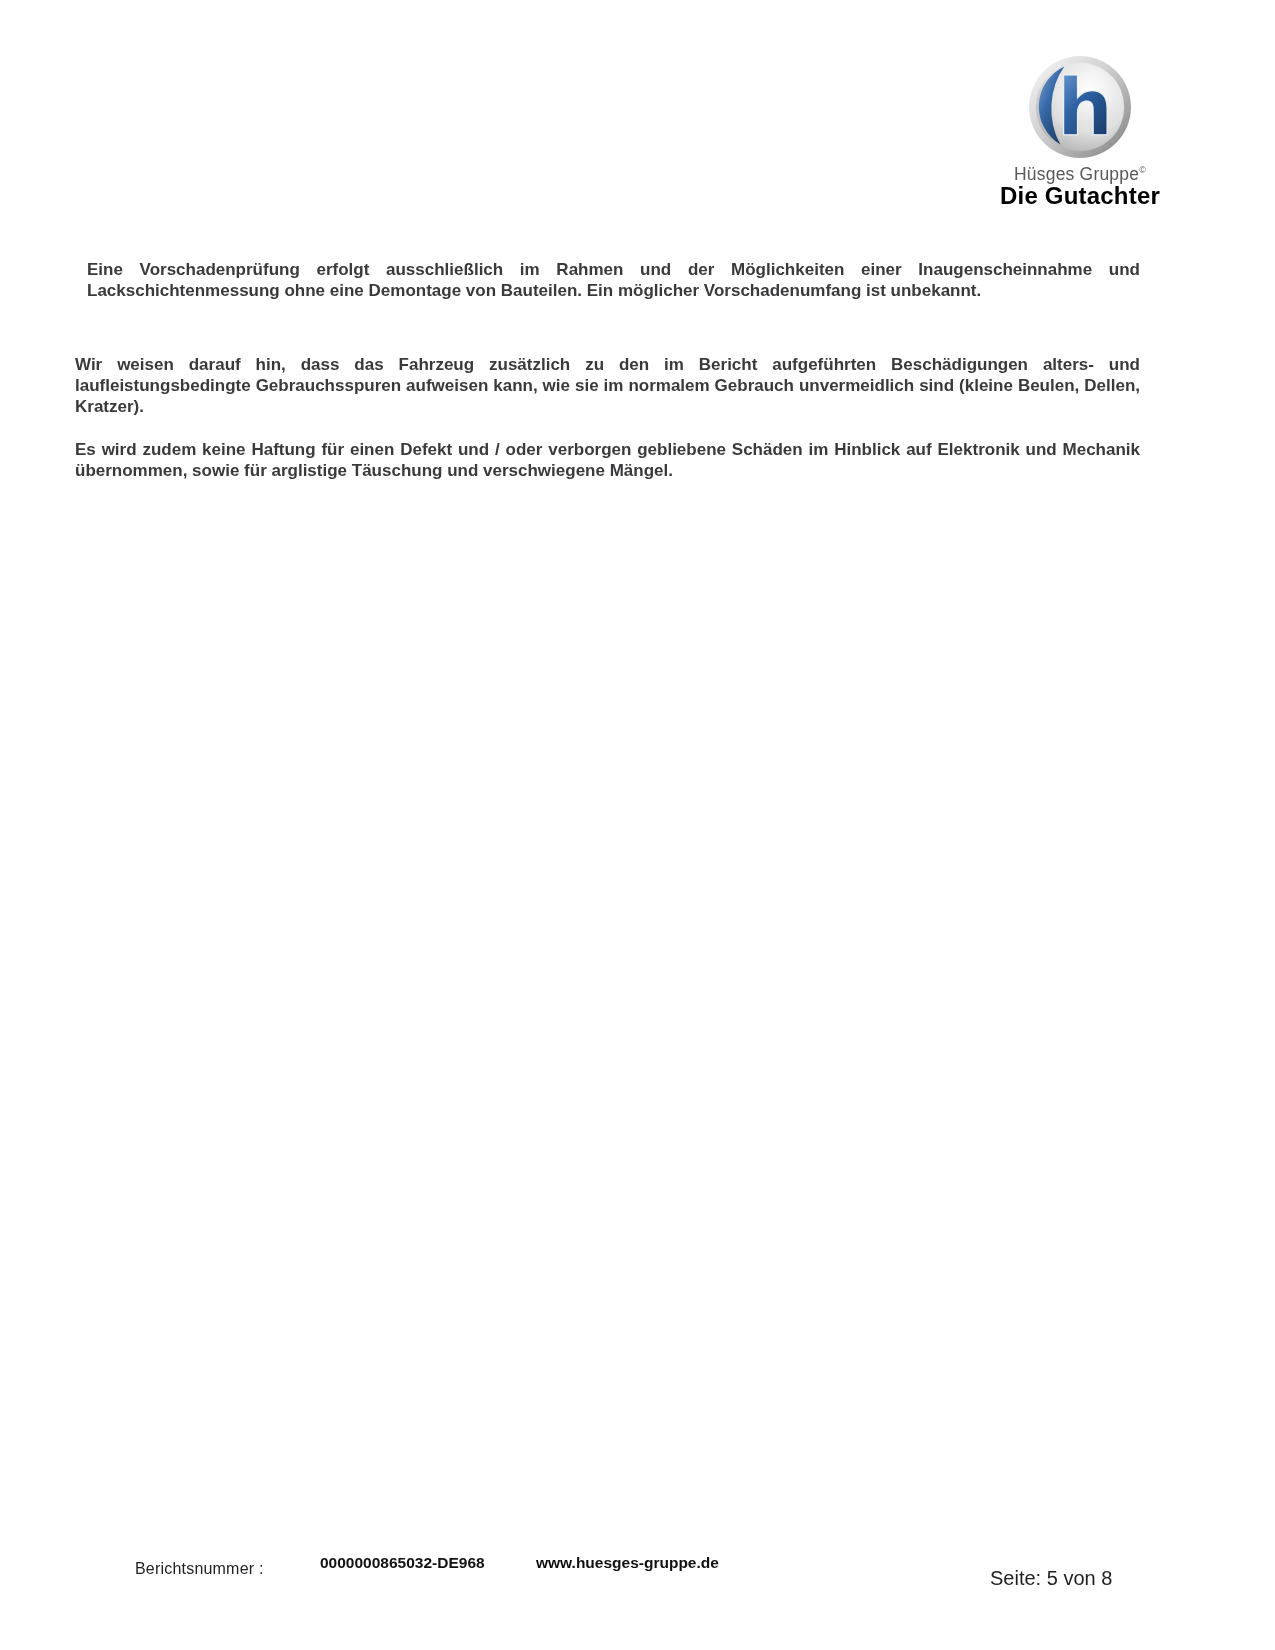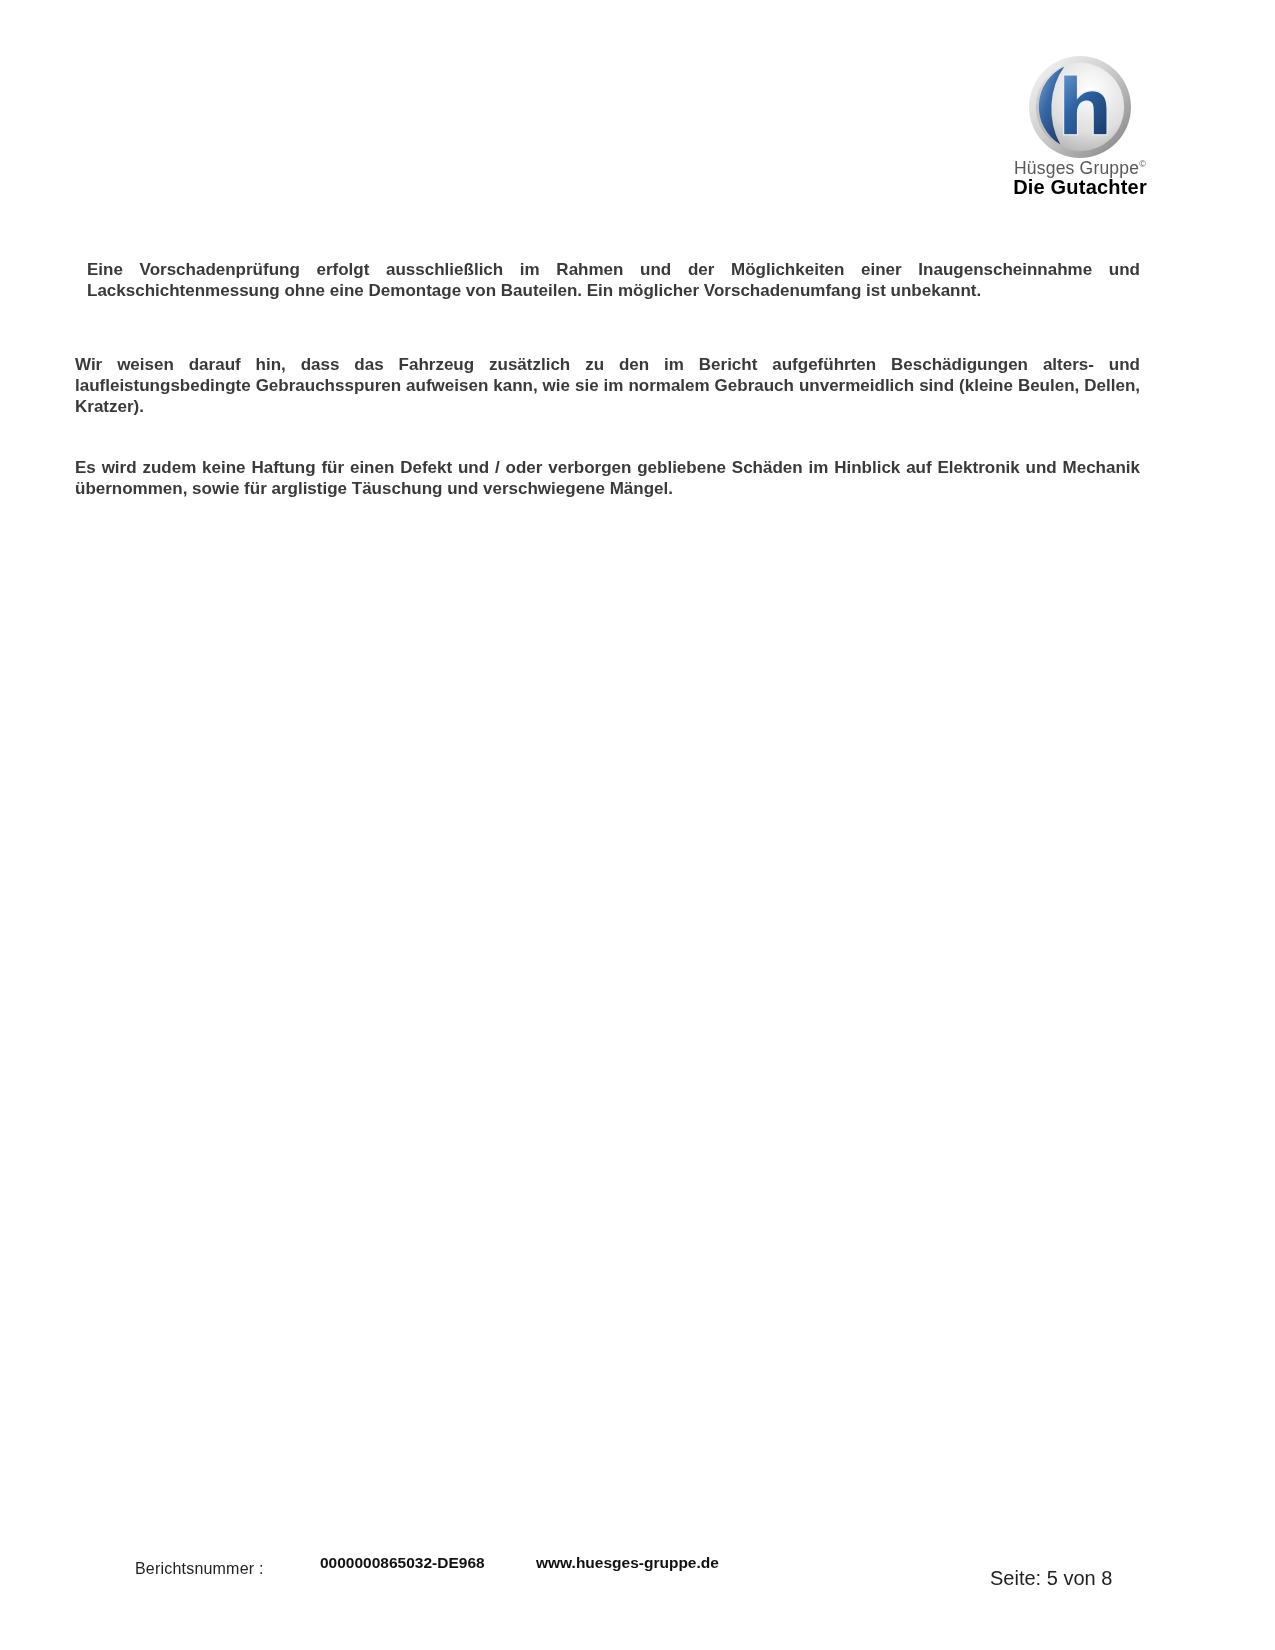"Hüsges Gruppe©" .logo-group-line { margin-top: 0 -> 6px }
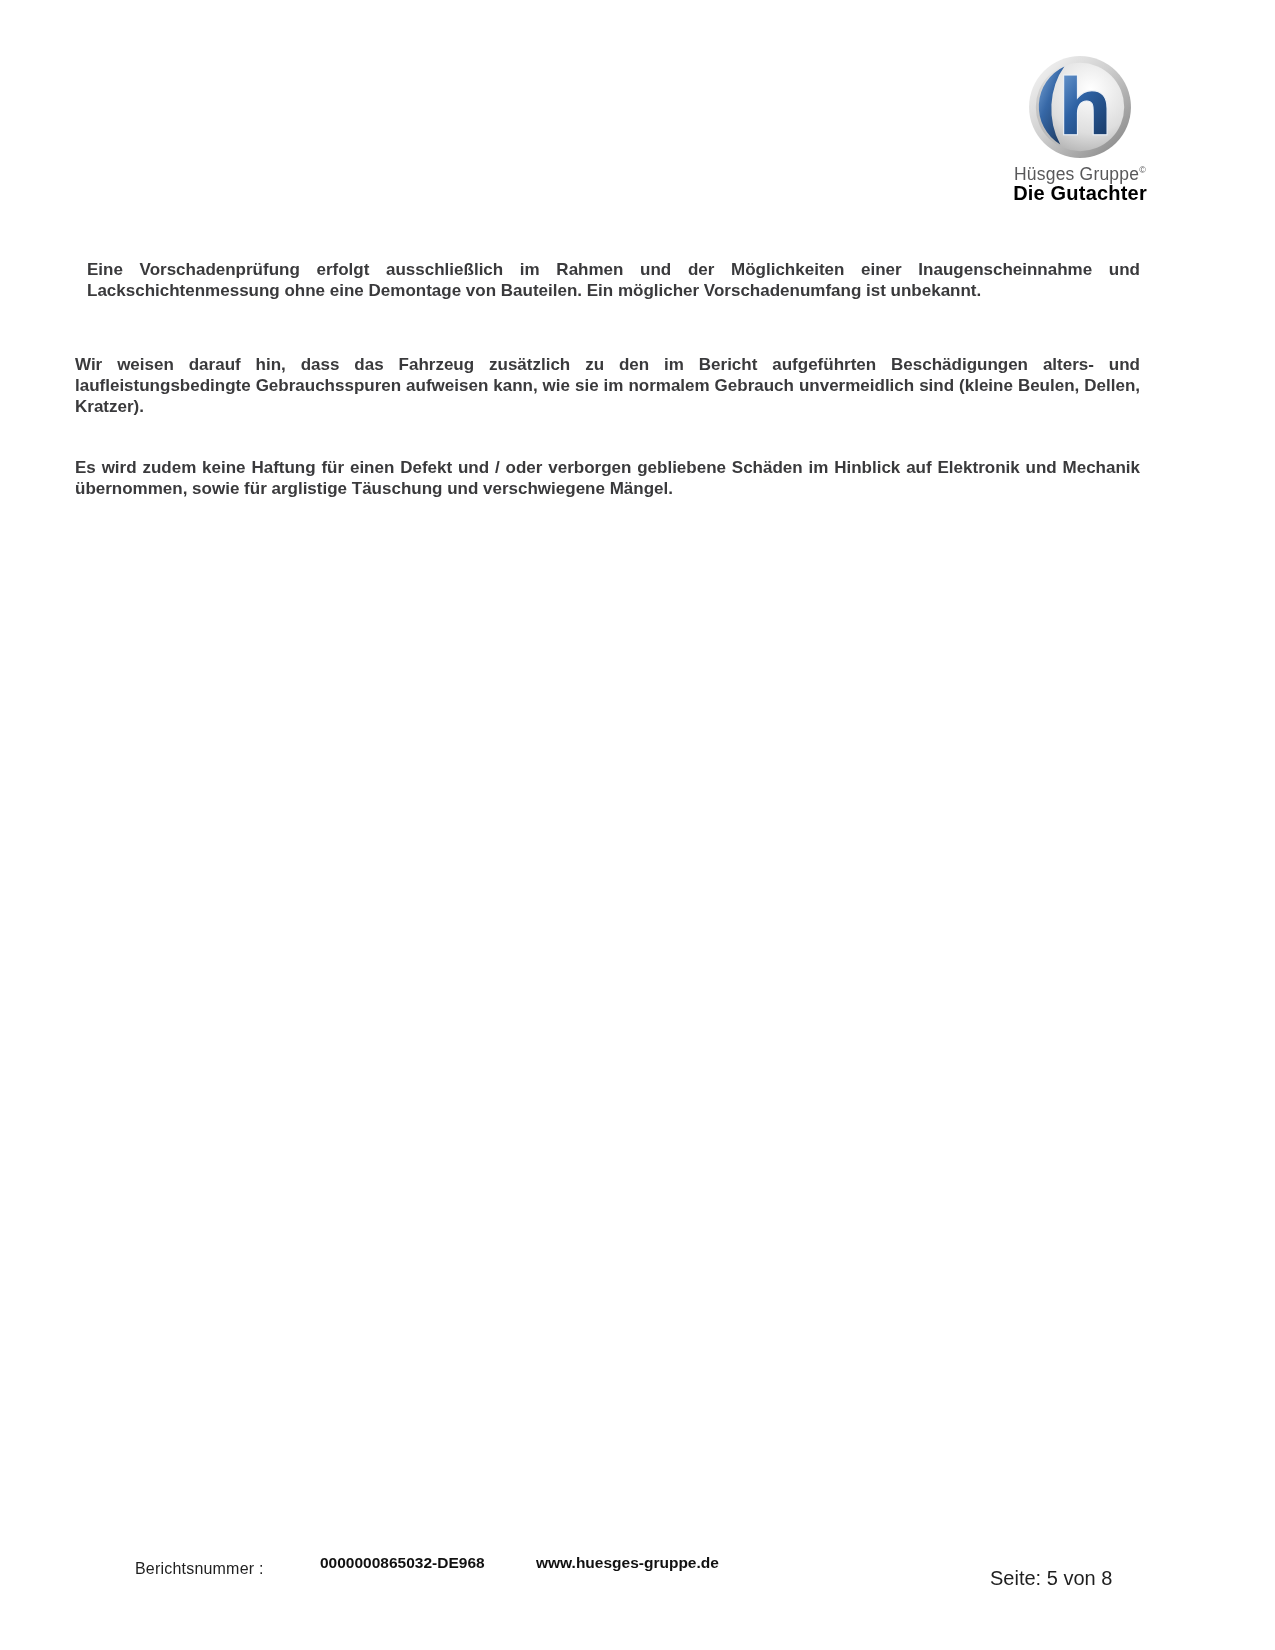"Die Gutachter" .logo-tagline { font-size: 20px -> 24px }
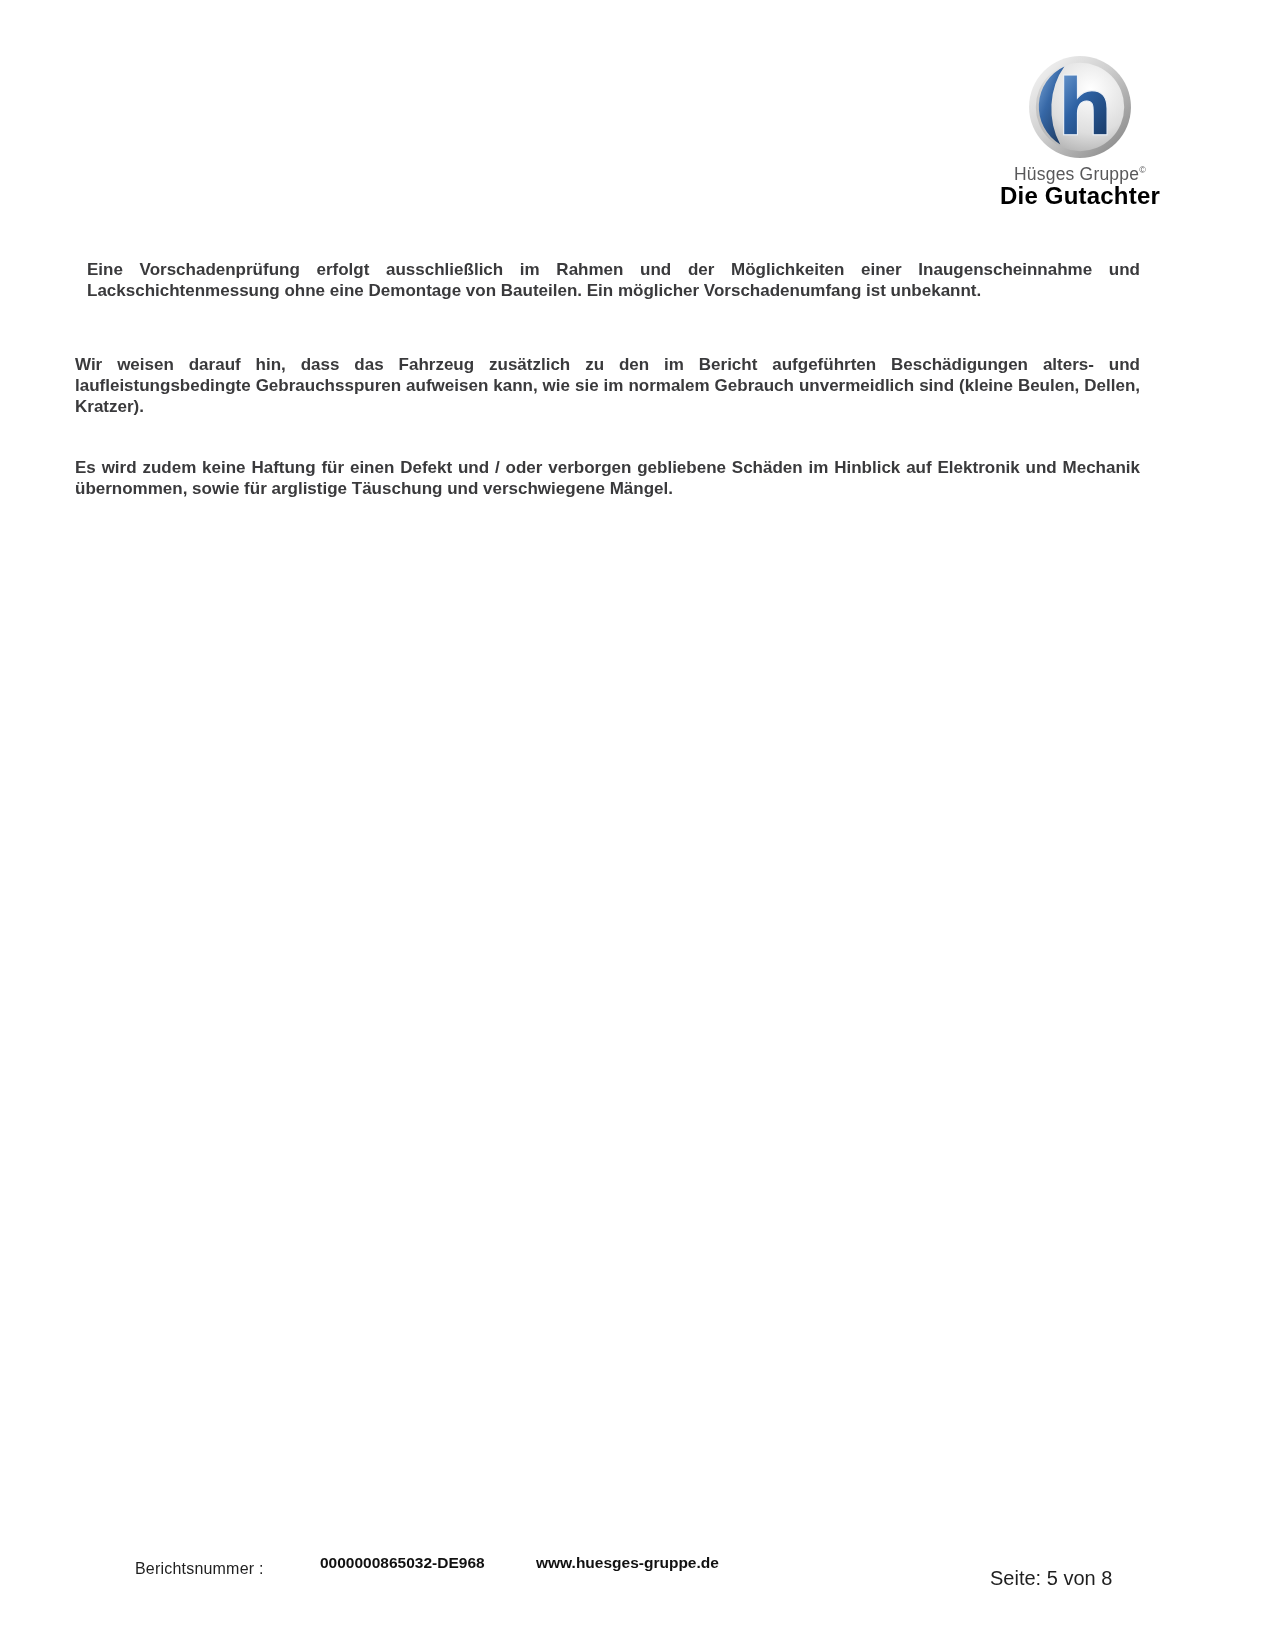"Wir weisen darauf hin, dass" .content p.para-2 { margin-bottom: 40px -> 22px }
